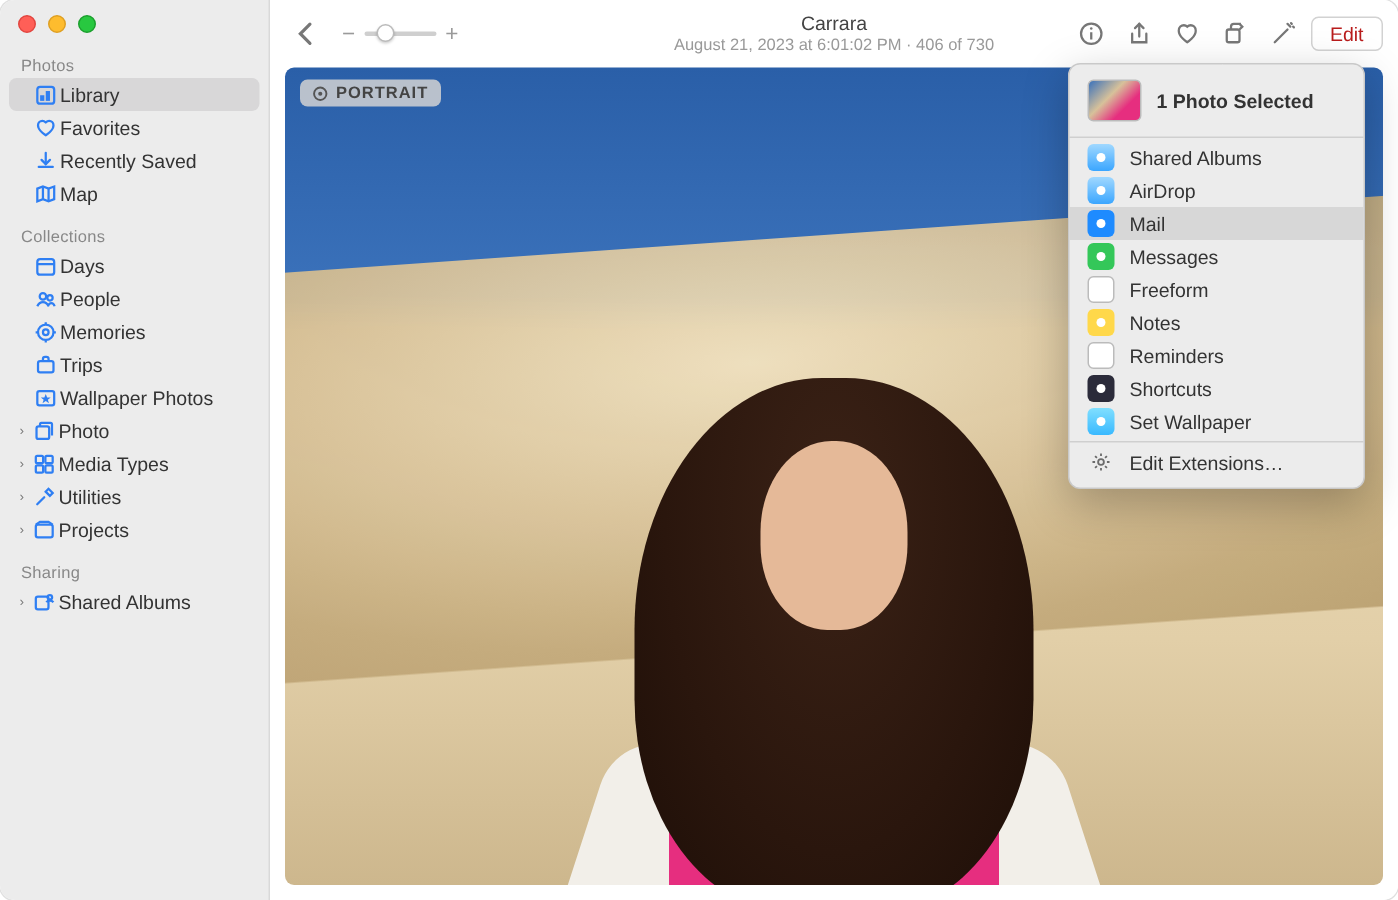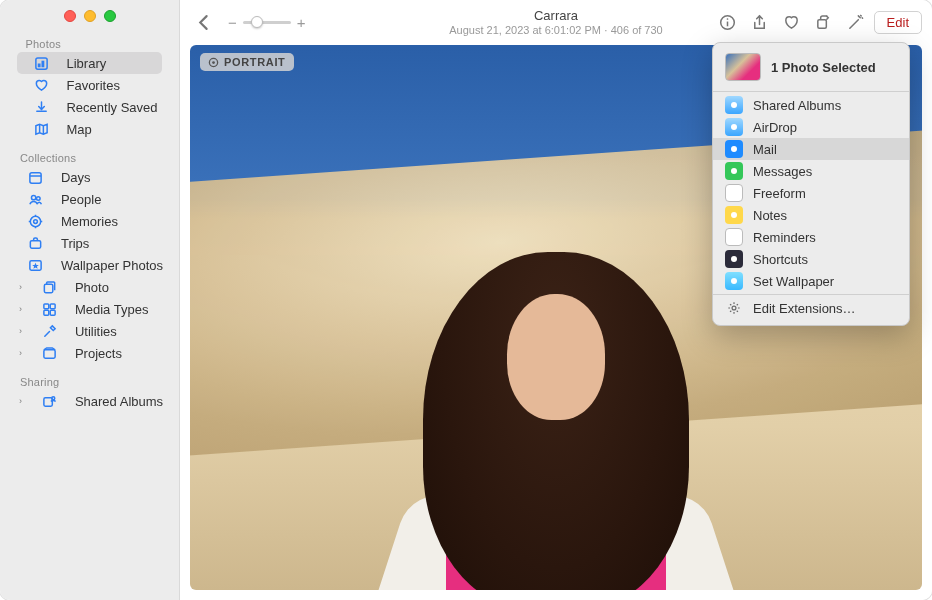"Photos" .sidebar { align-items: center -> none }
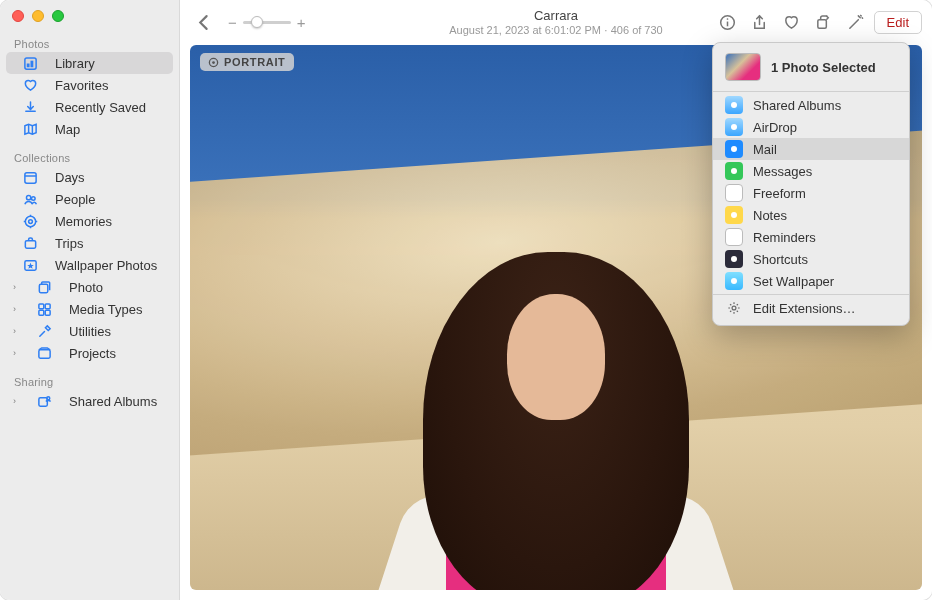"Library" .side-item { gap: 17px -> 2px }
